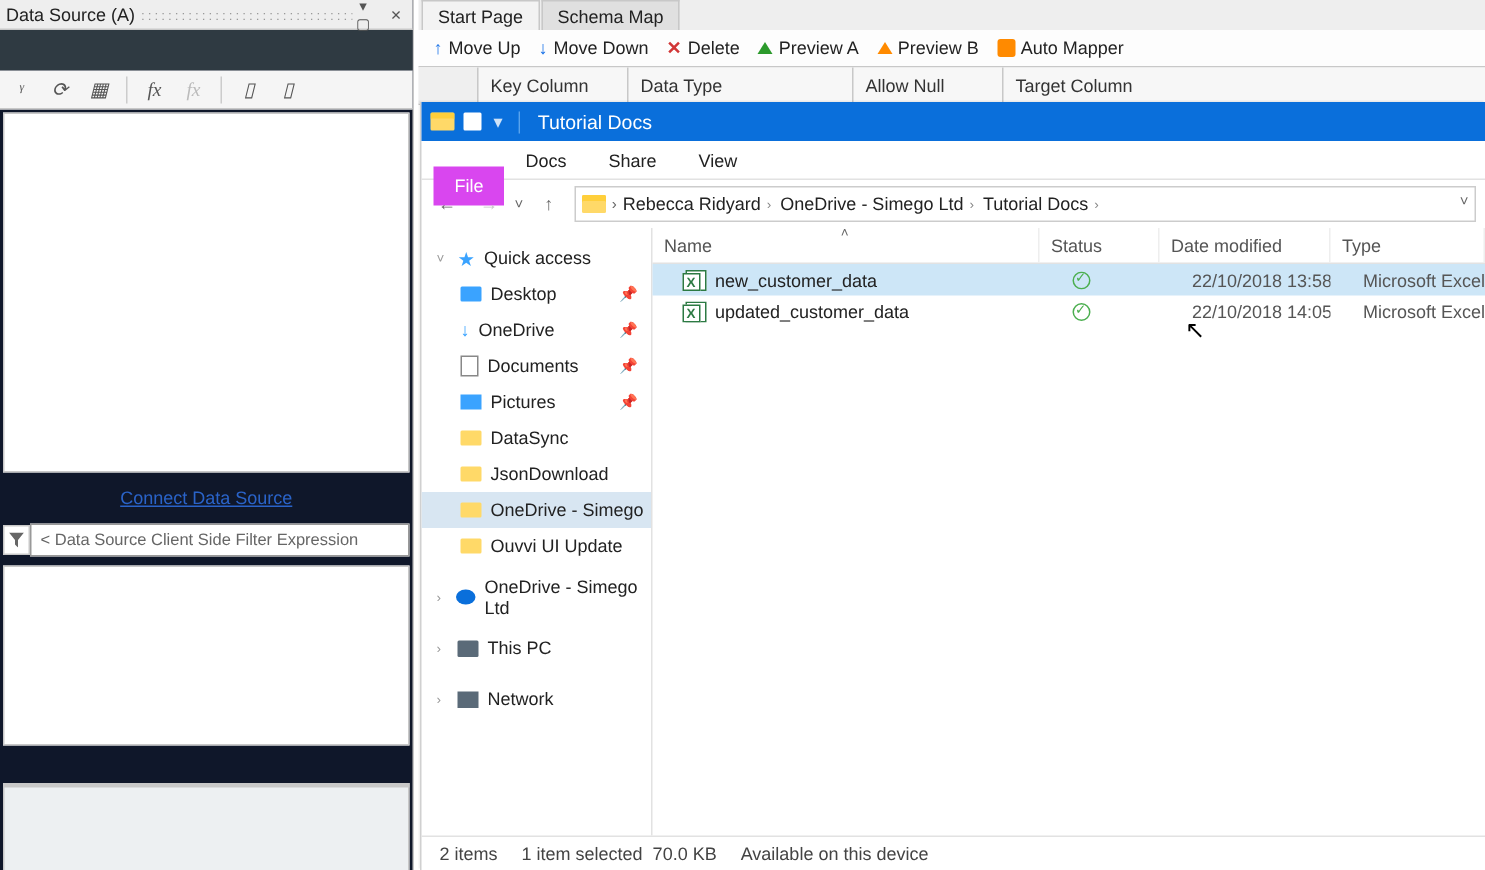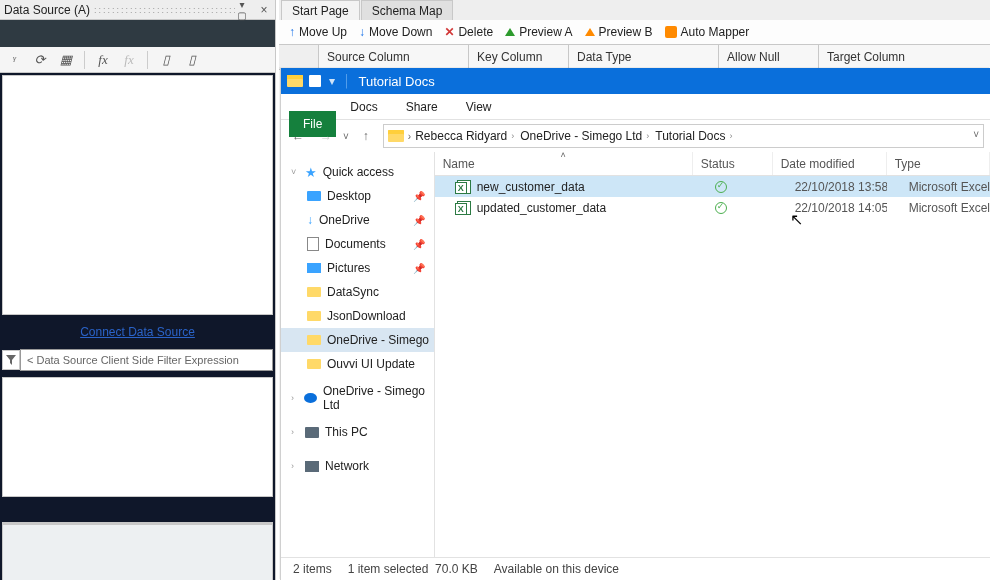"Source Column" div.sm-col { html: <div>Source Column</div> -> none }
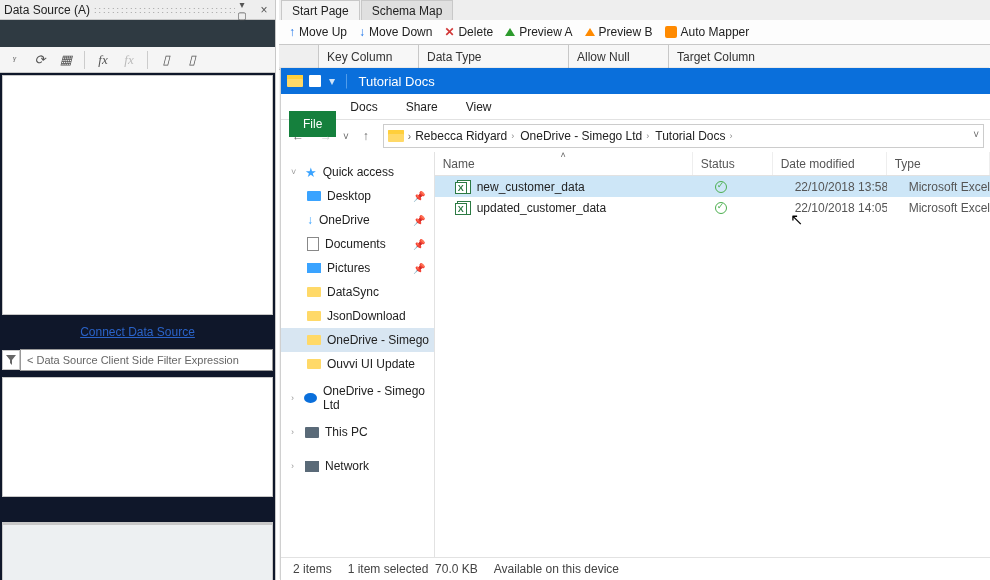"File" .ex-r-tab.file { background: #15803d -> #d946ef }
